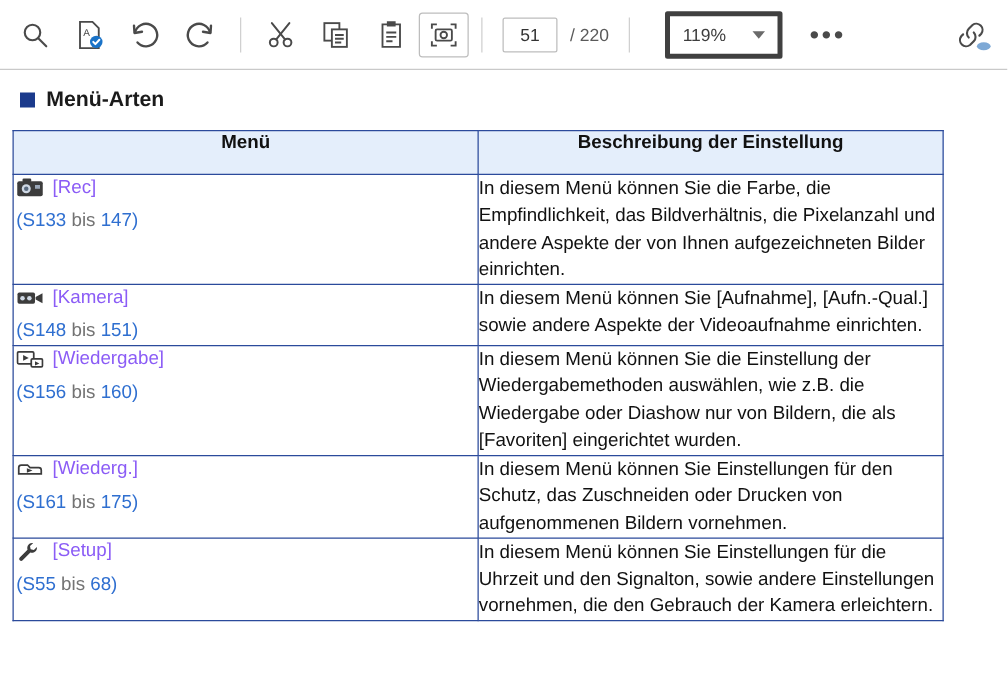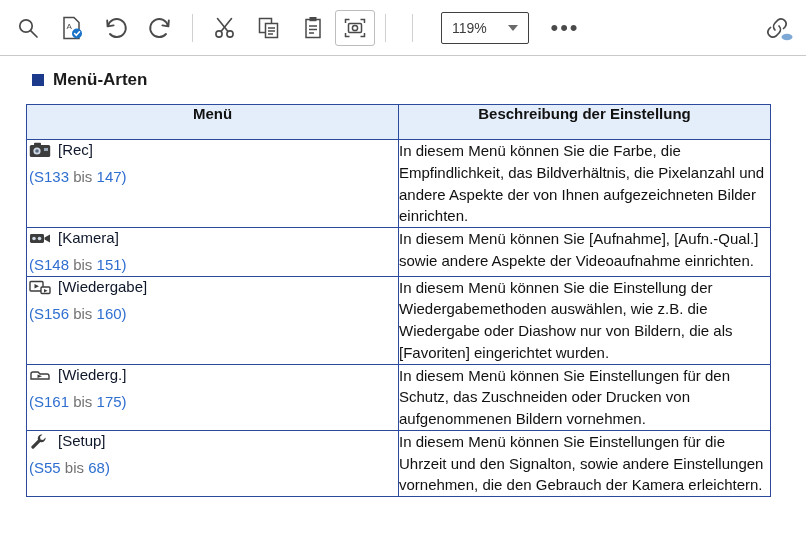"51" div.page-group { html: none -> <div> <input> <span>/ 220</span> </div> }
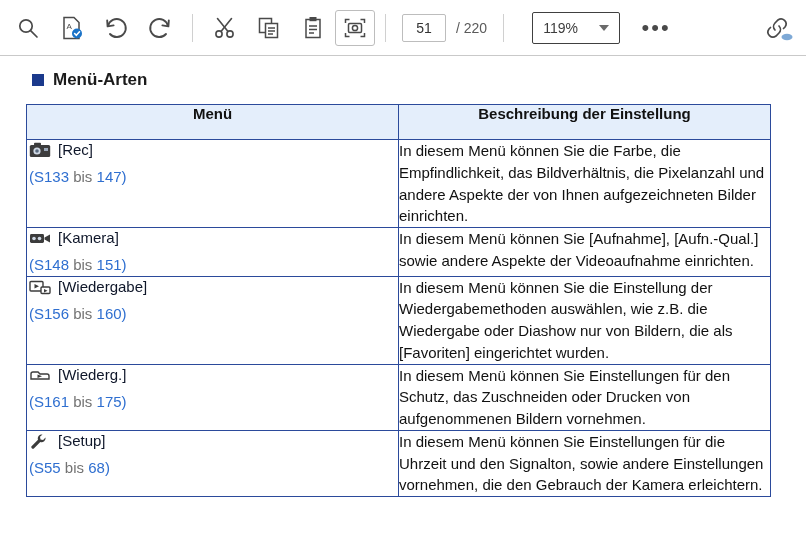"119%" .zoom-group { border: 1px solid #404040 -> 4px solid #404040 }
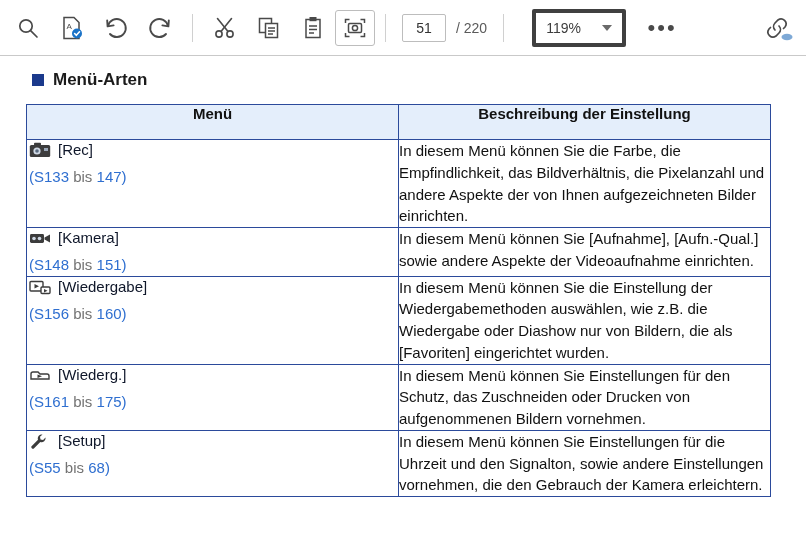"Menü-Arten" #doc { padding: 14px 0 0 26px -> 14px 0 0 10px }
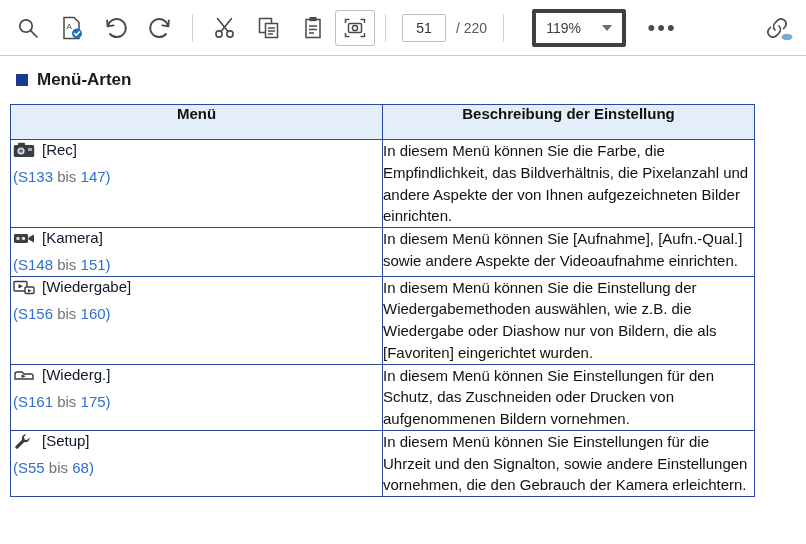"[Rec]" .menu-line { color: #0f172a -> #8b5cf6 }
